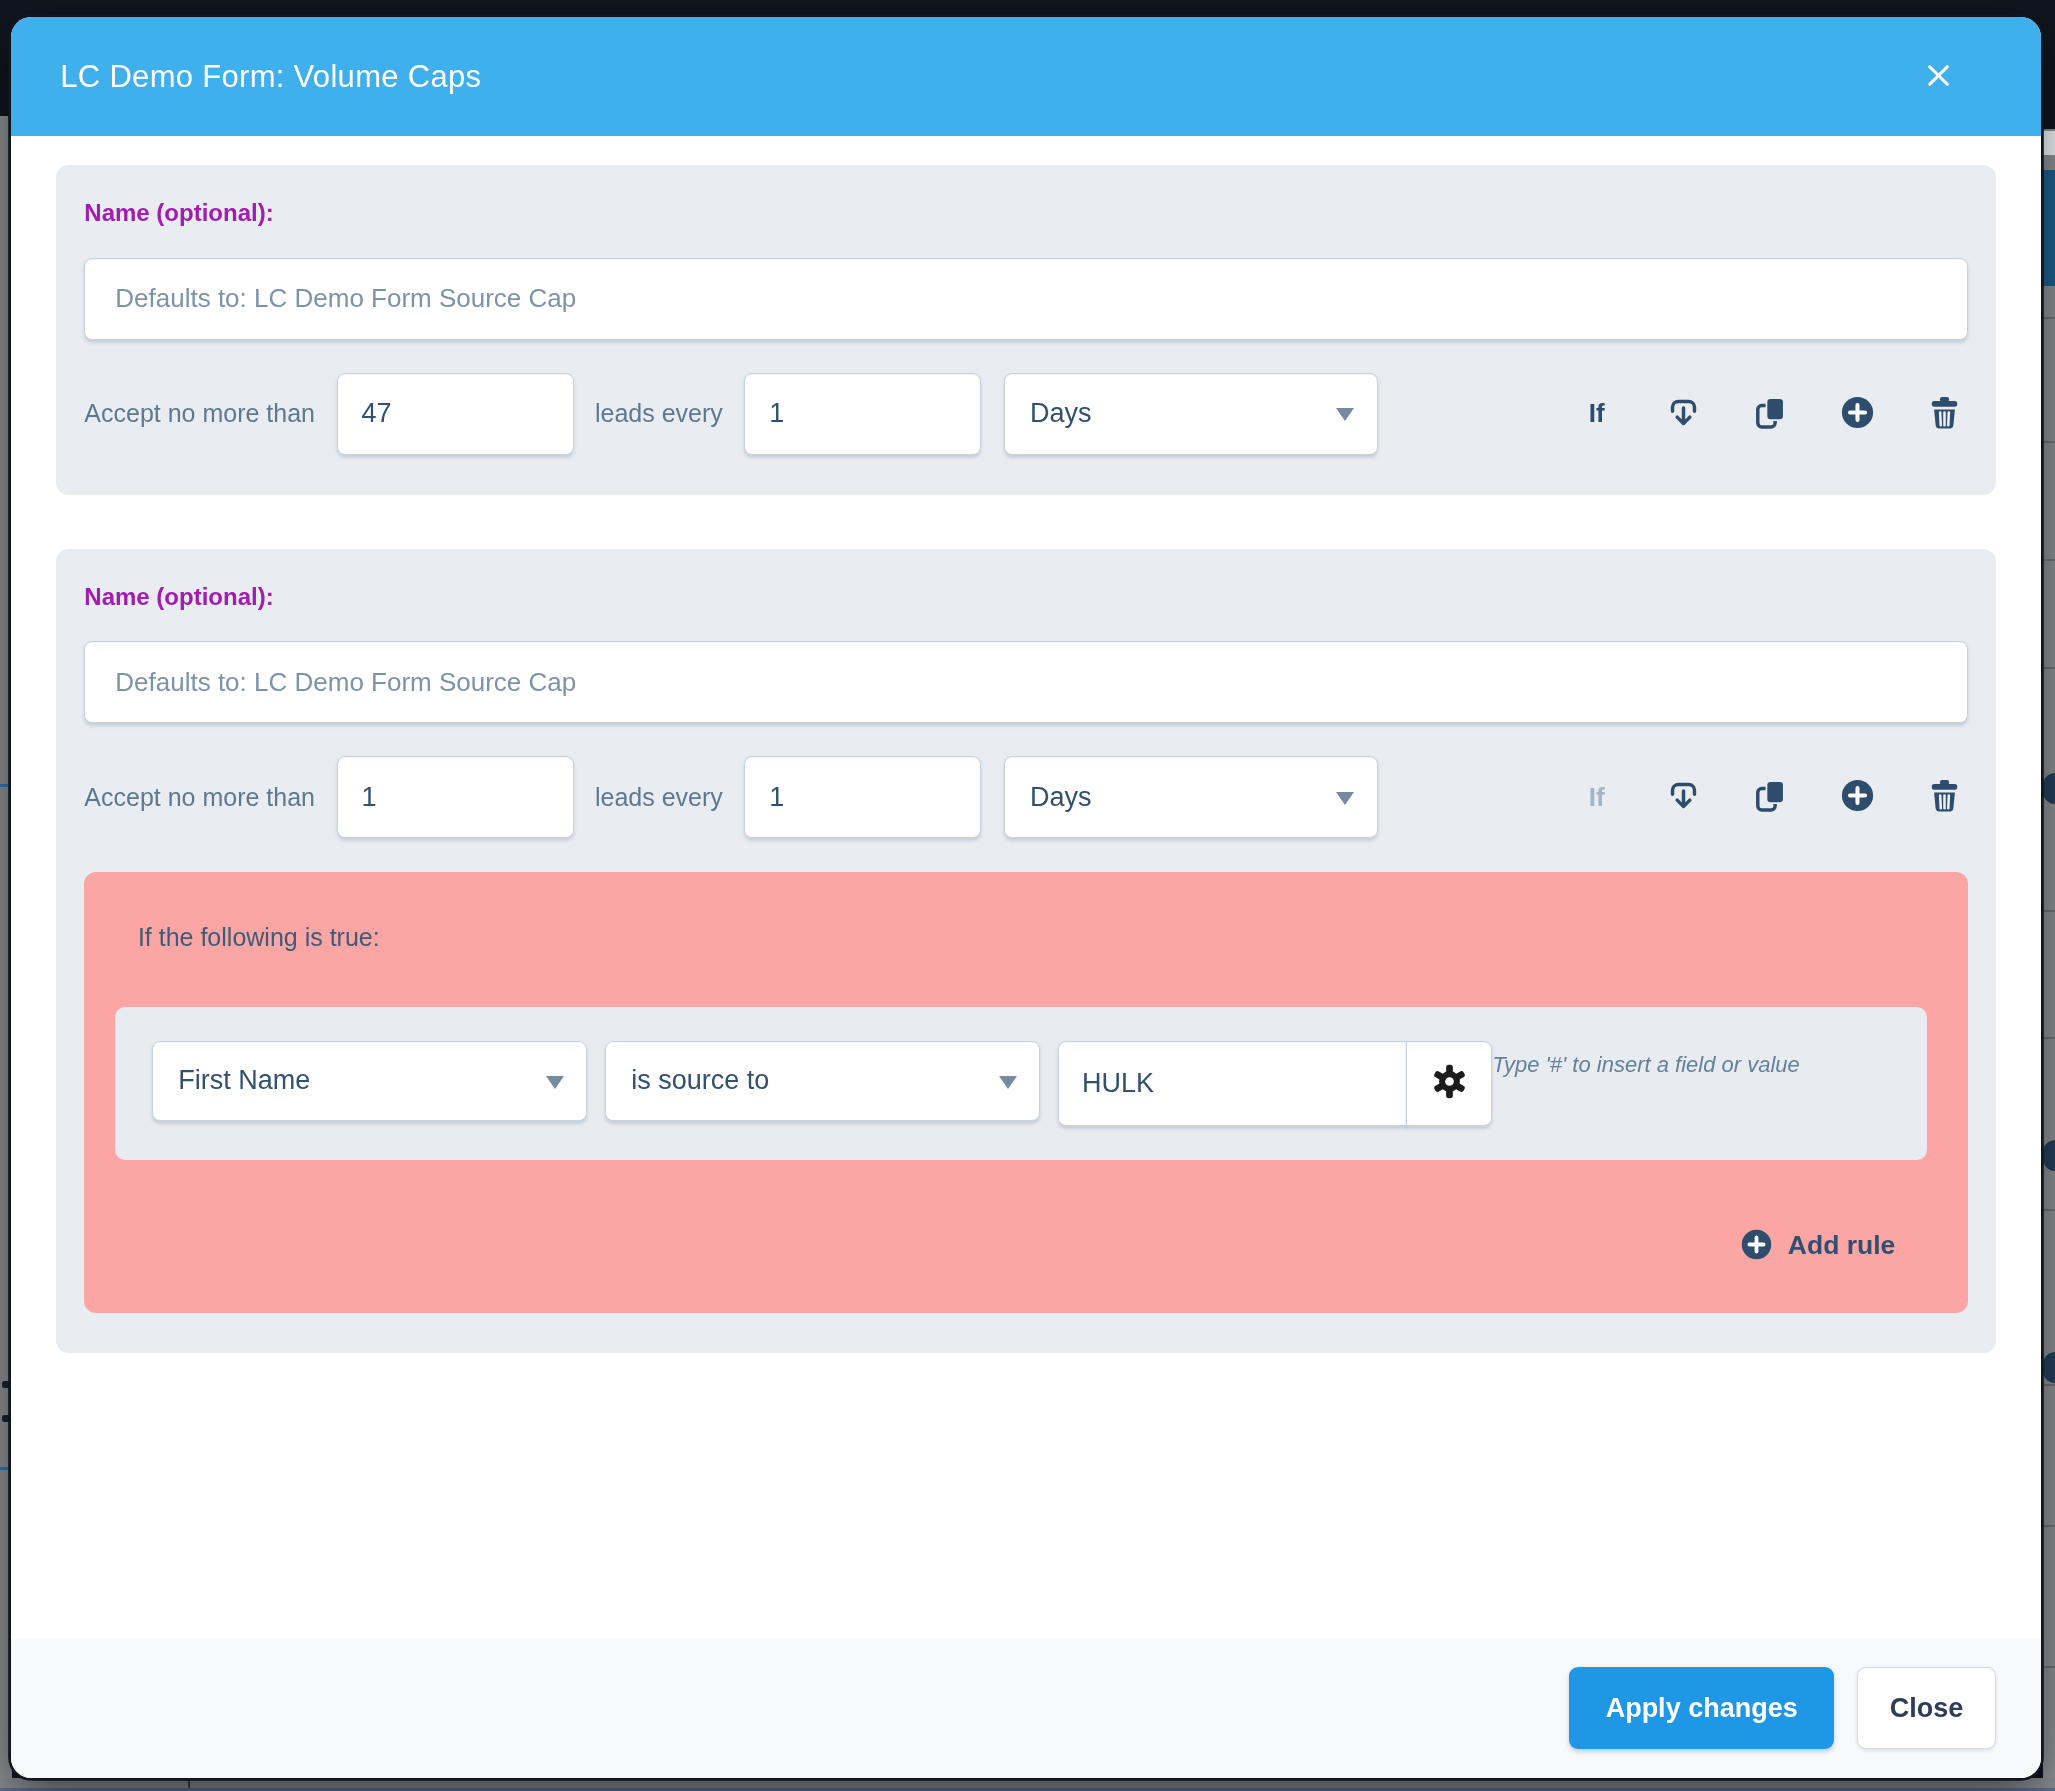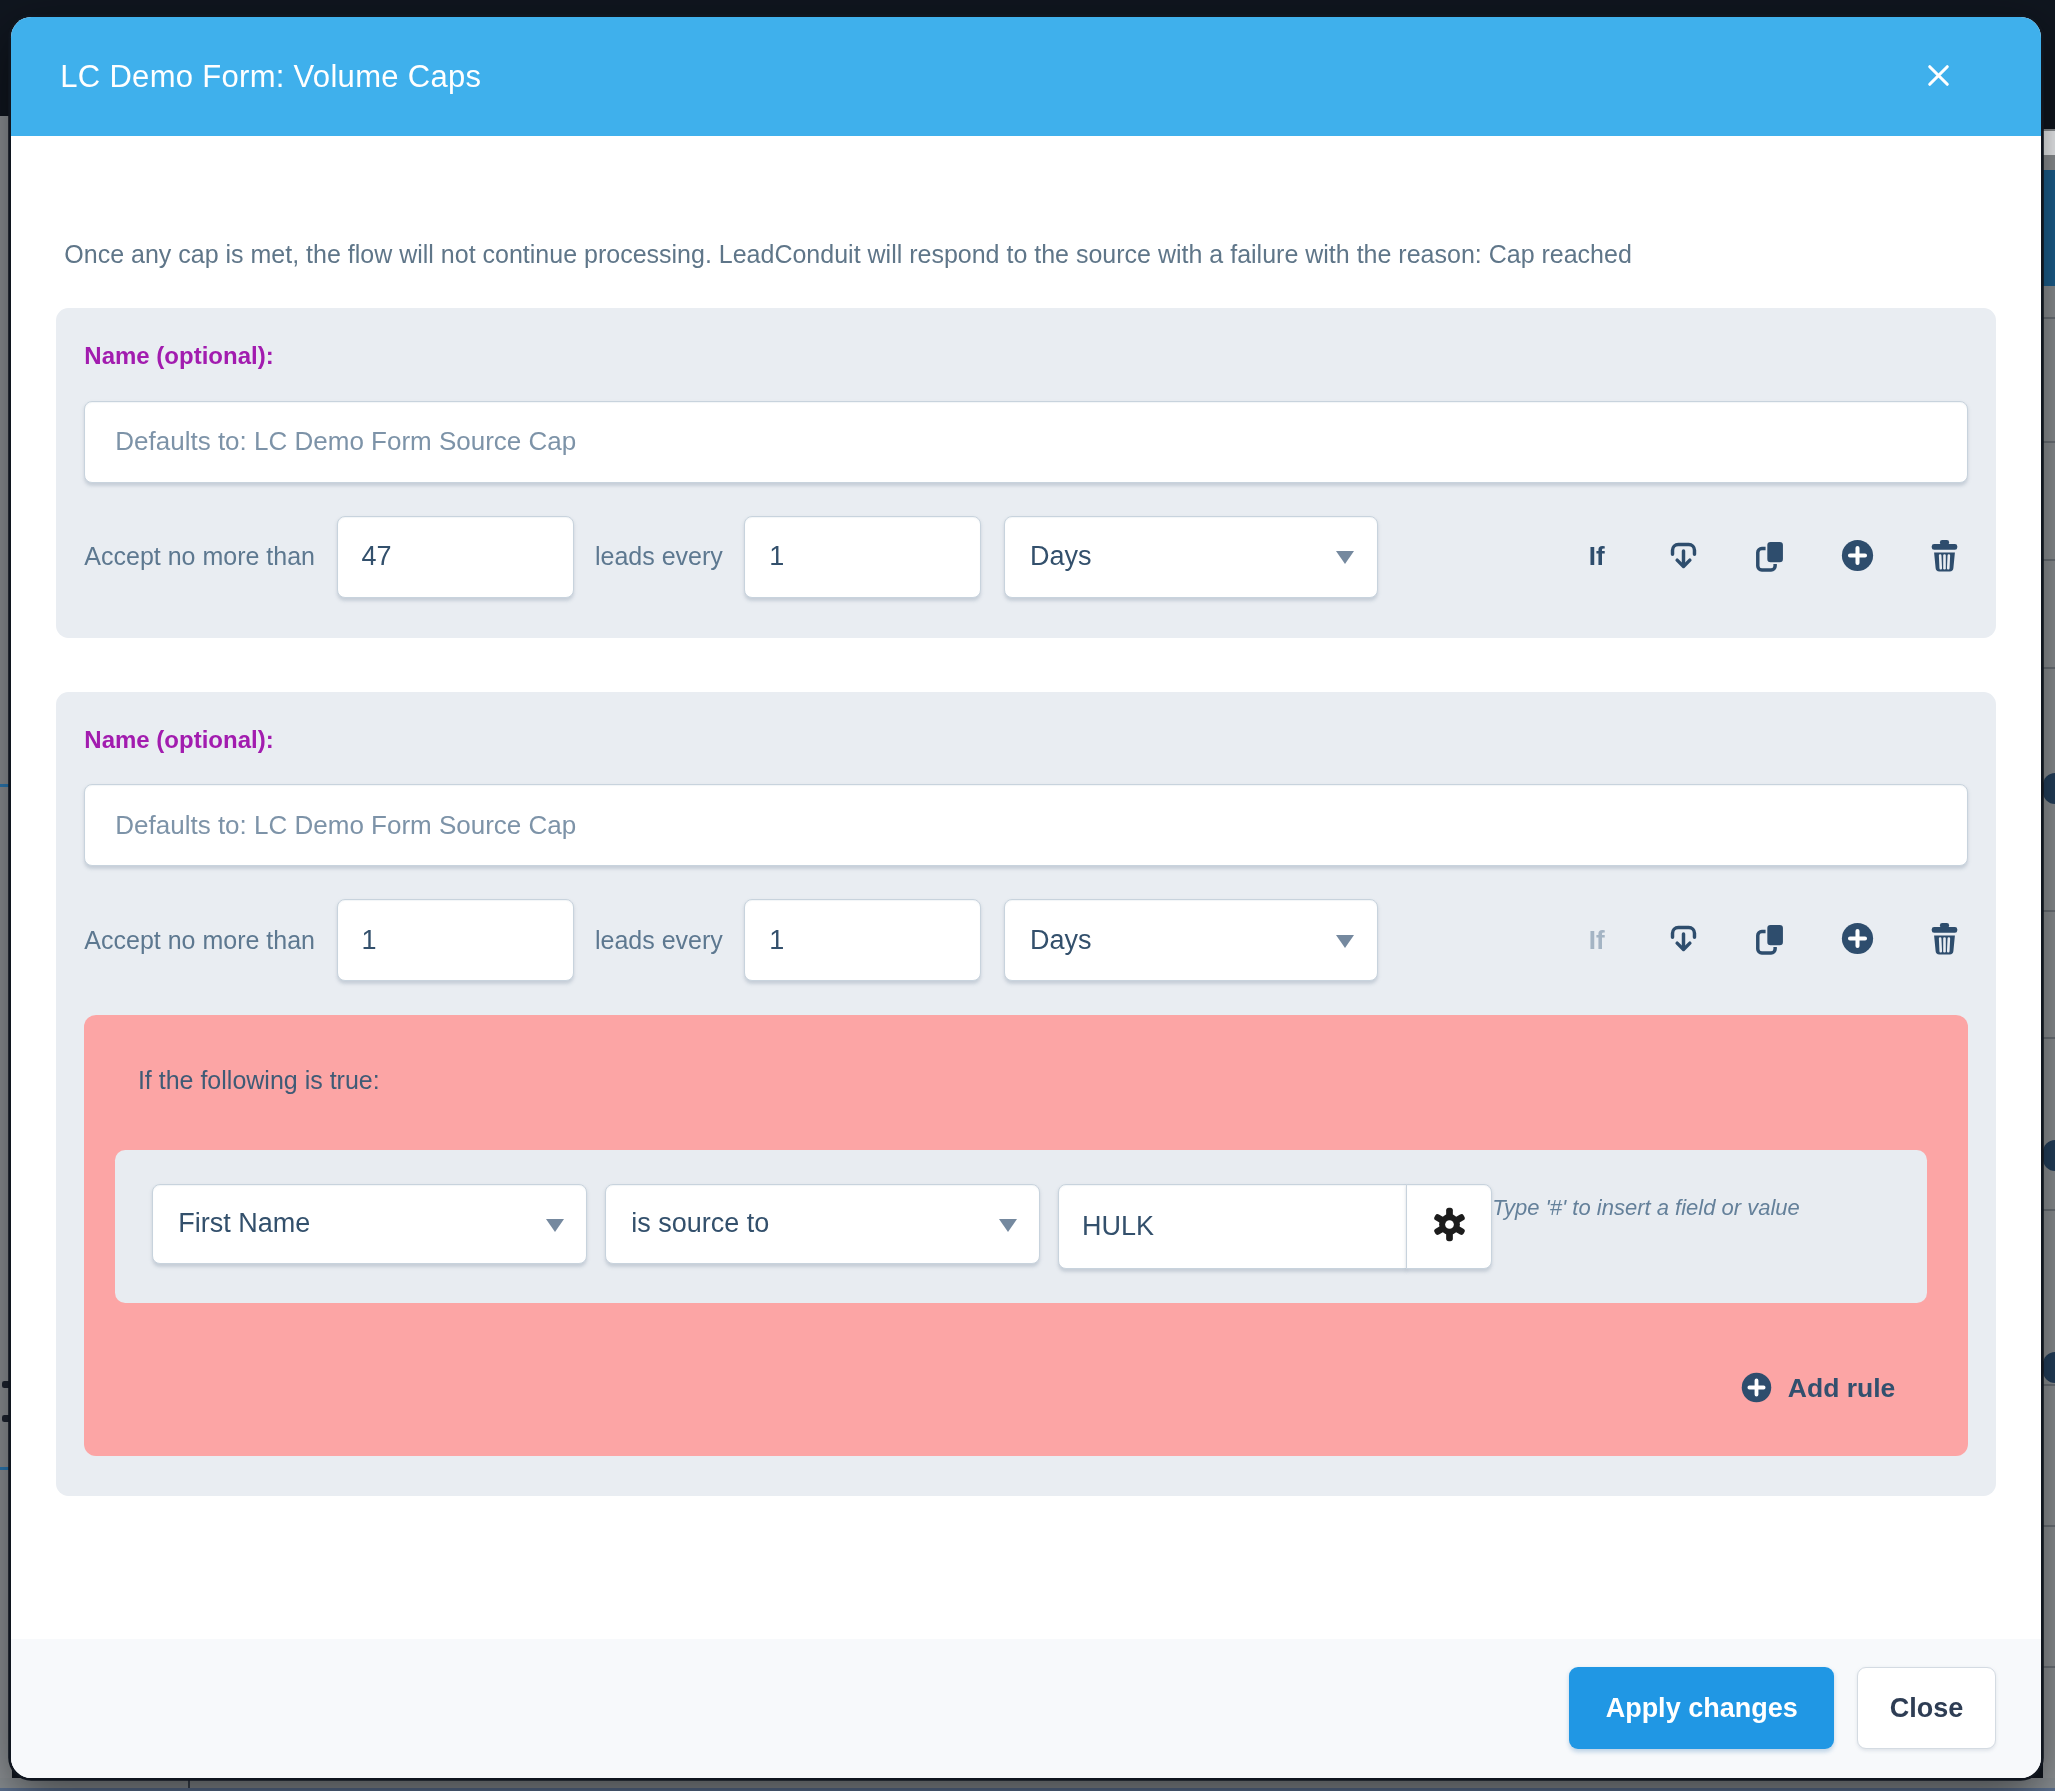"Once any cap is met," div.intro { html: <div>Once any cap is met, the flow will not continue processing. LeadConduit will respond to the source with a failure with the reason: Cap reached</div> -> none }
